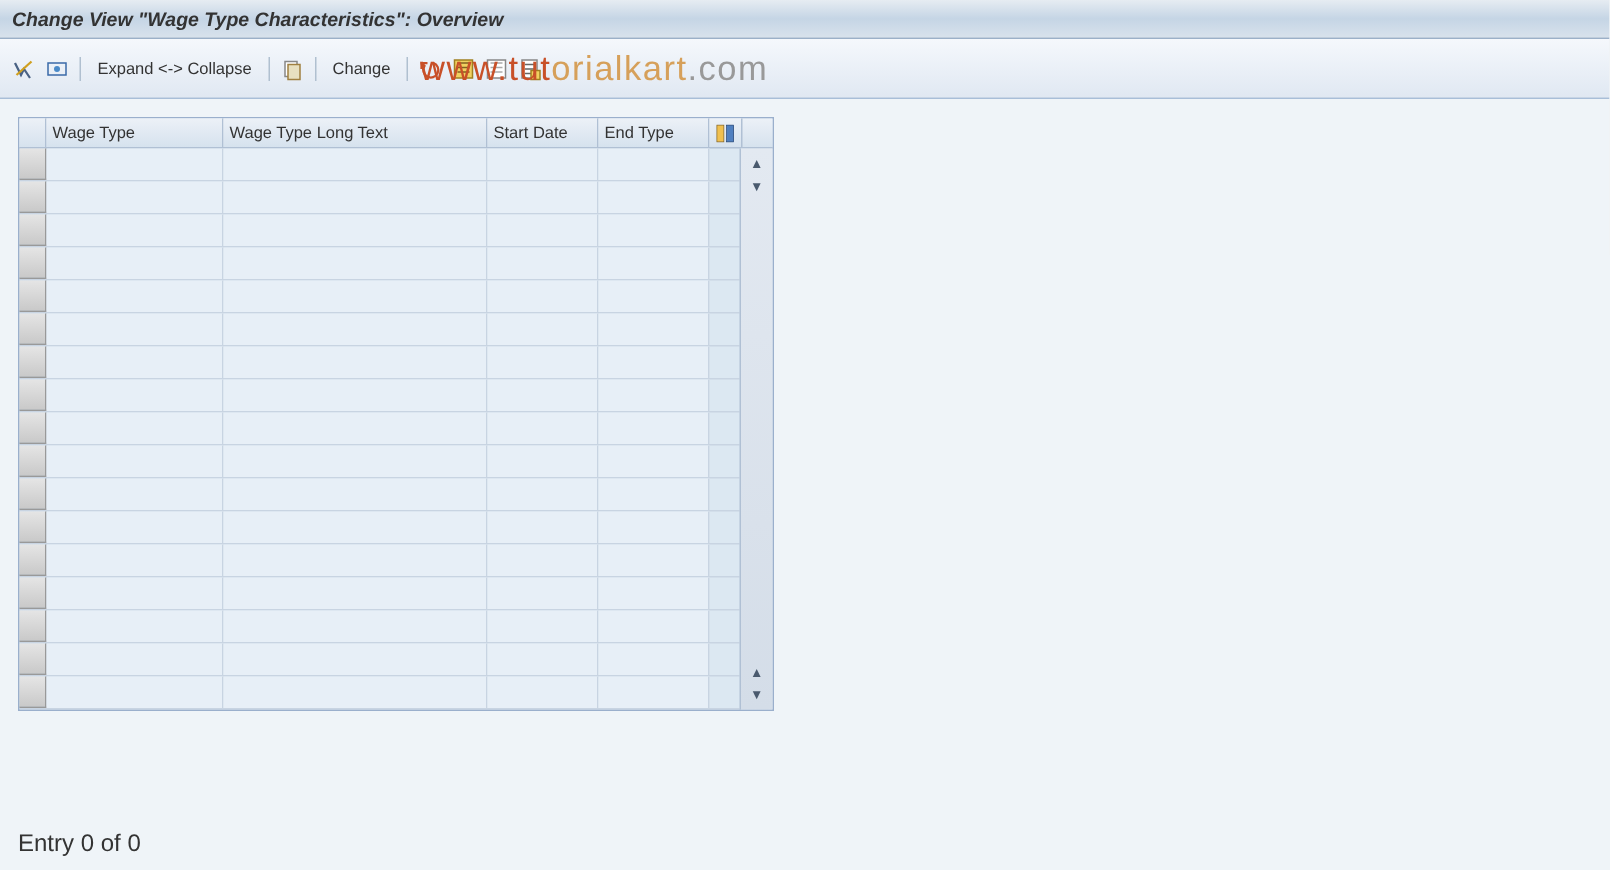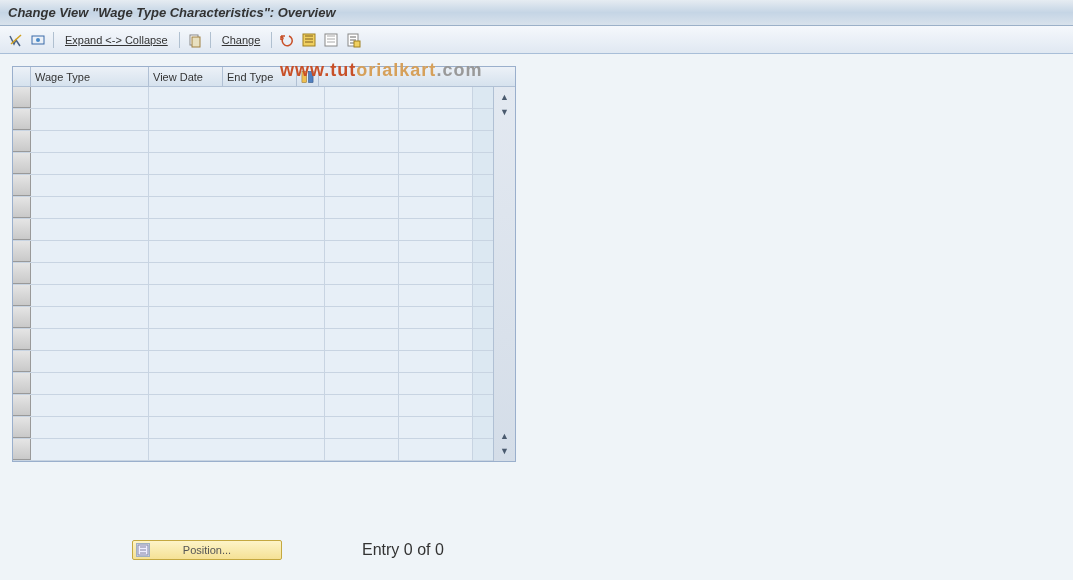"Expand <-> Collapse" .toolbar { height: 28px -> 40px; text-decoration: underline -> none }
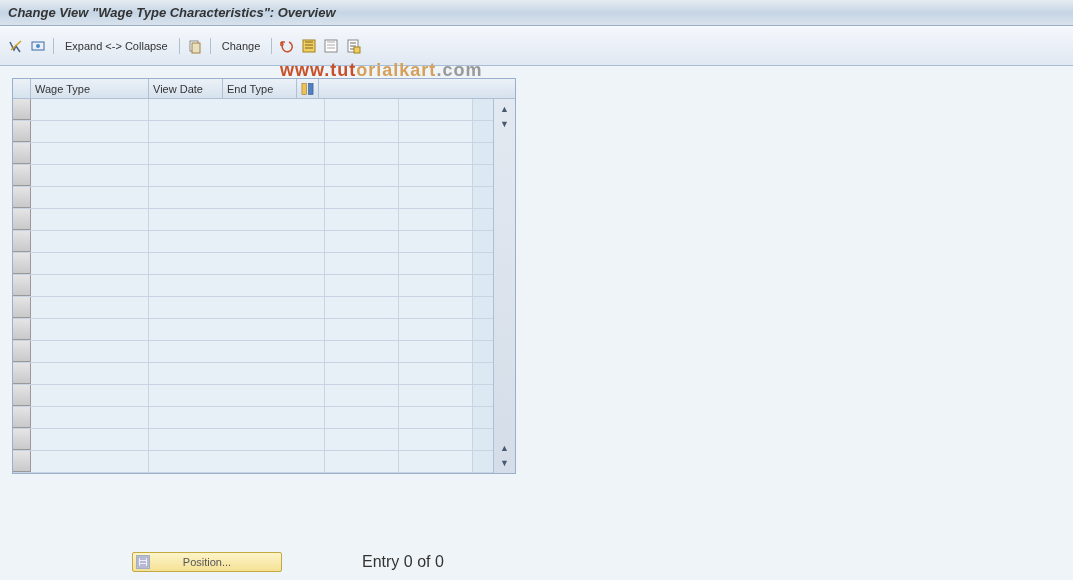"www.tutorialkart.com" .watermark { font-size: 18px -> 23px; font-weight: bold -> normal; margin-top: 28px -> none }
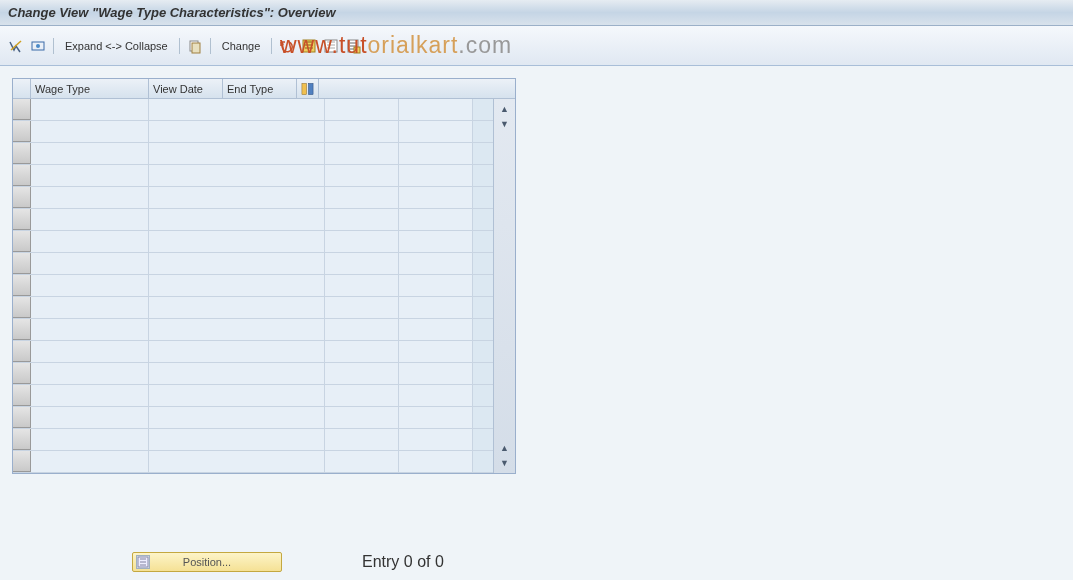"Wage Type Long Text" div.col-header { html: none -> <div>Wage Type Long Text</div> }
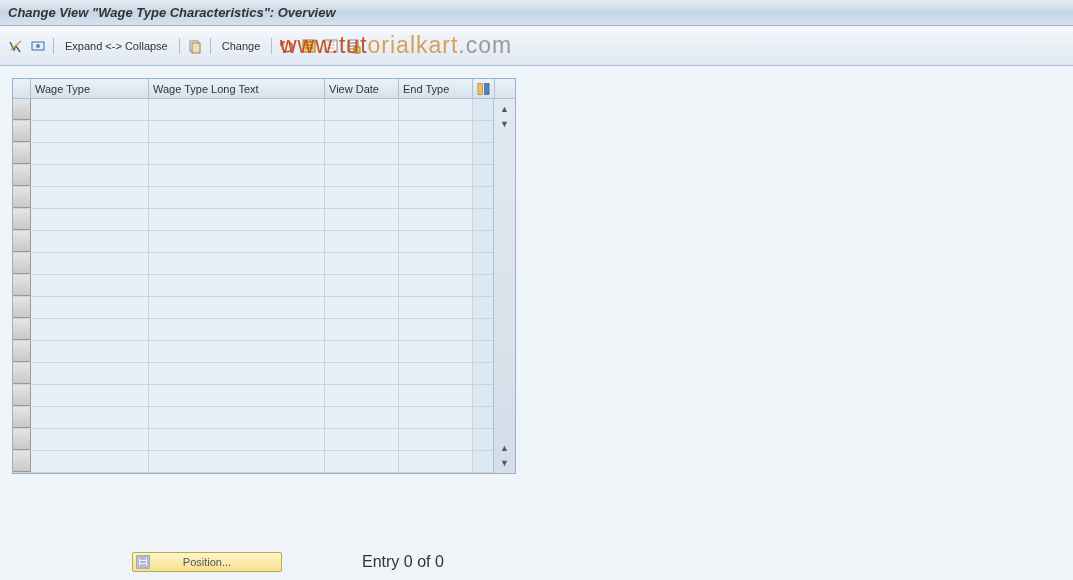"View Date" div.col-header { text: View -> Start }
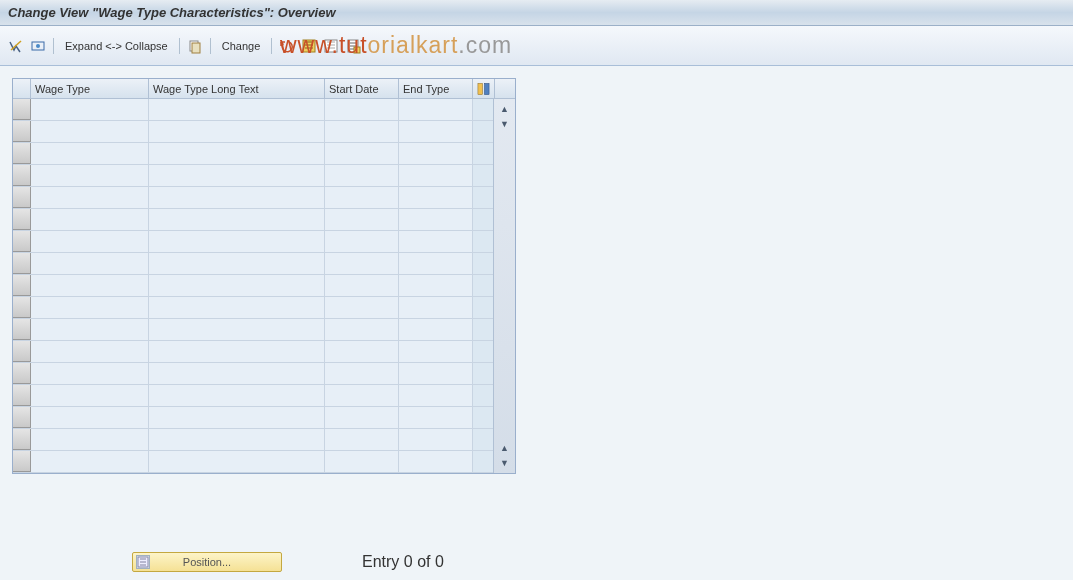"Position..." div.position-btn { html: <div> <div> <svg> <rect></rect> <path></path> </svg> </div> <span>Position...</span> </div> -> none }
